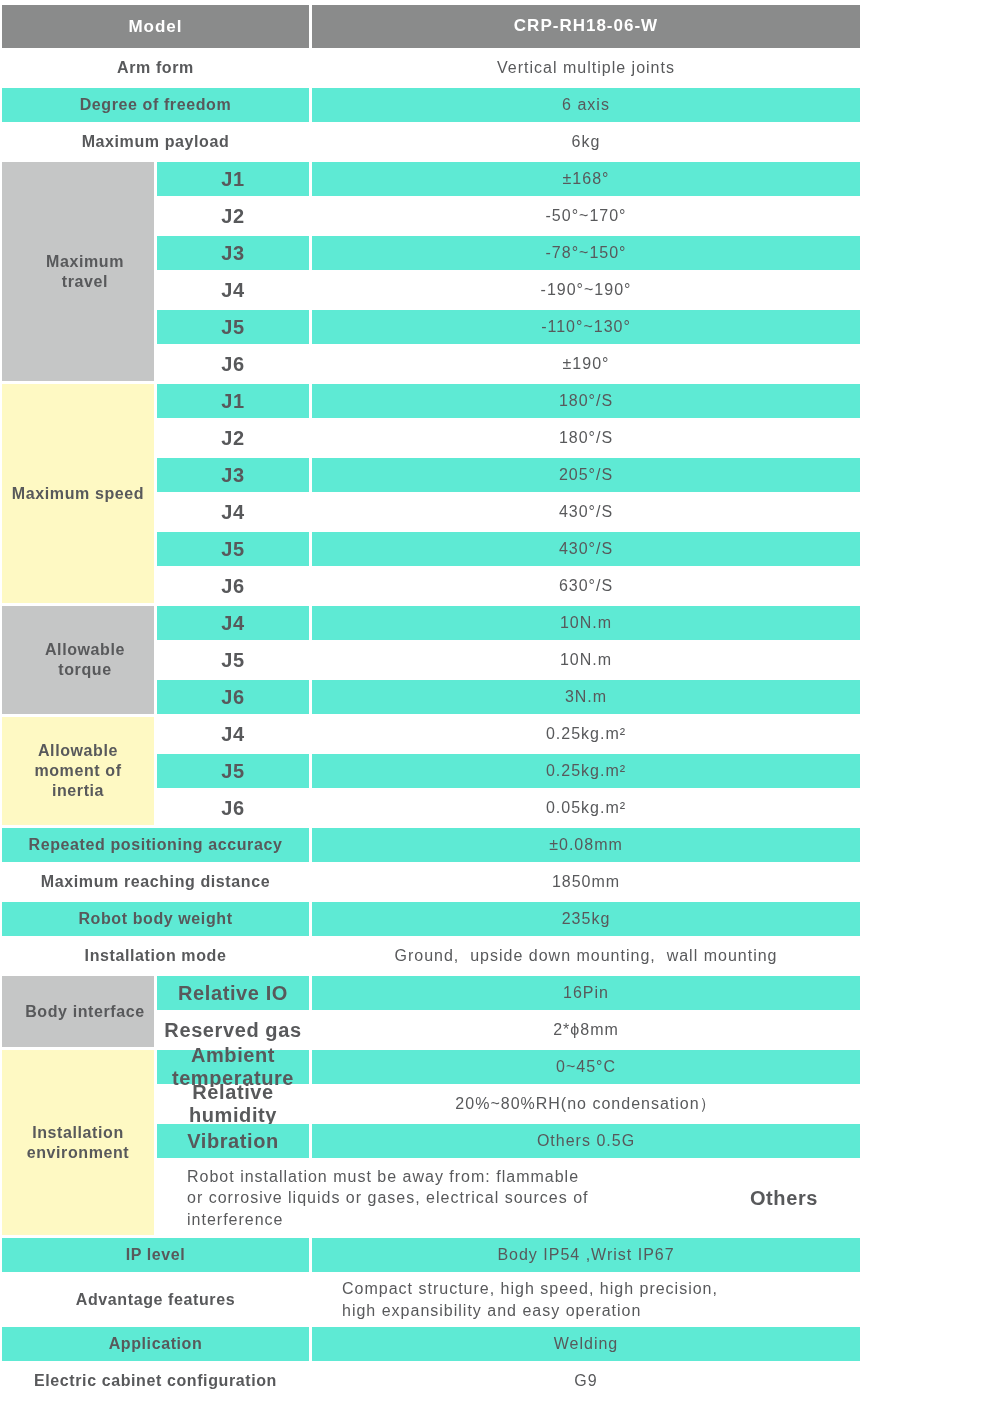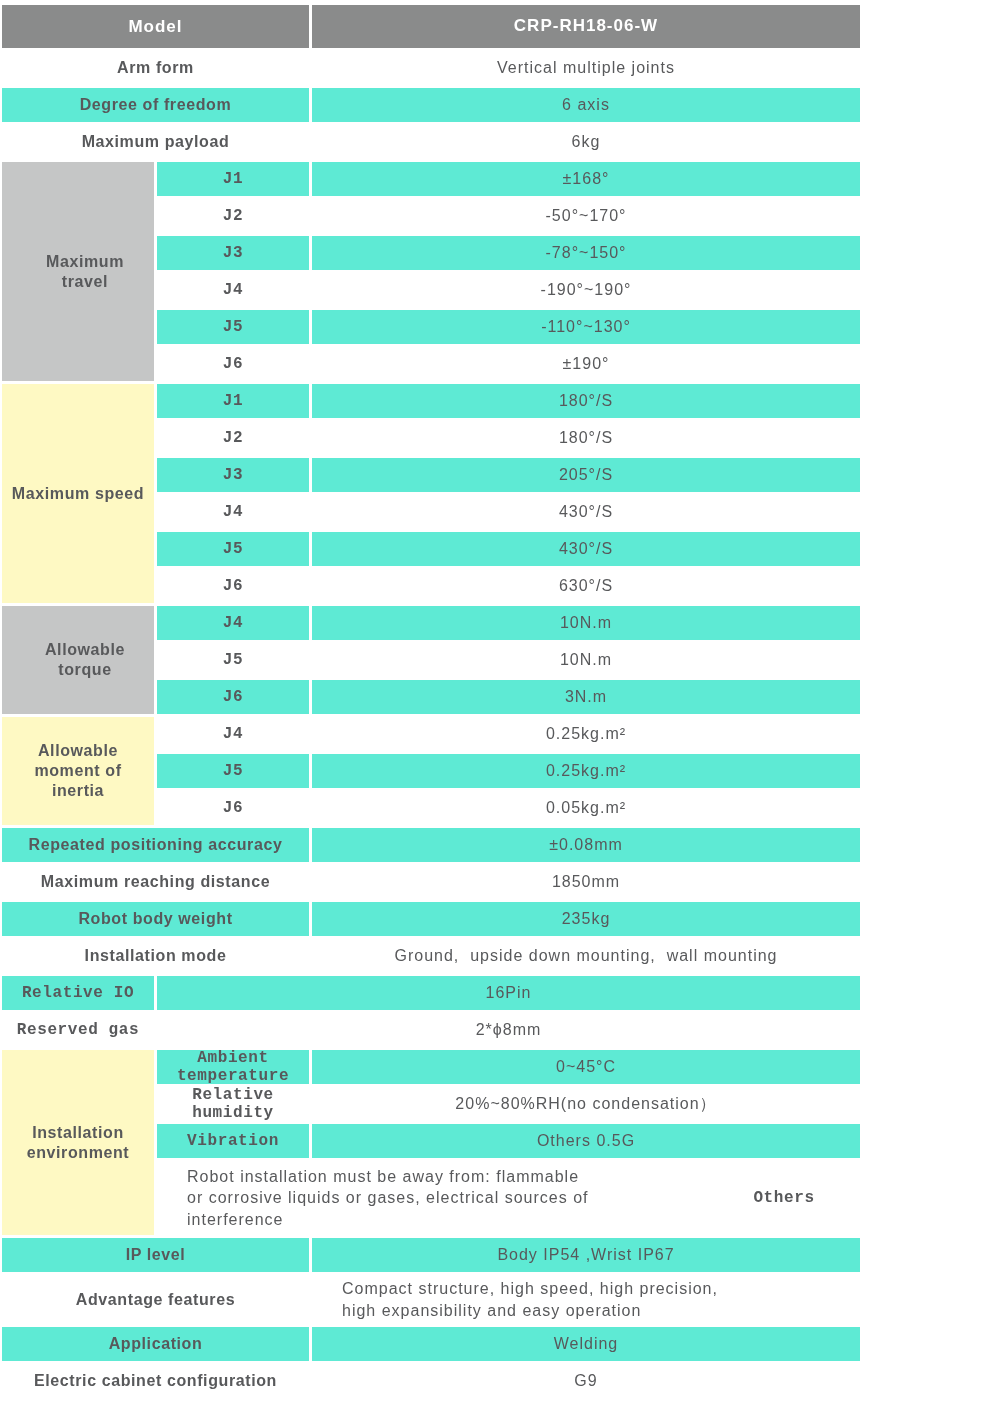"J1" .sub-label-cell { font-family: Liberation Mono, monospace -> none; font-size: 16px -> 20px }
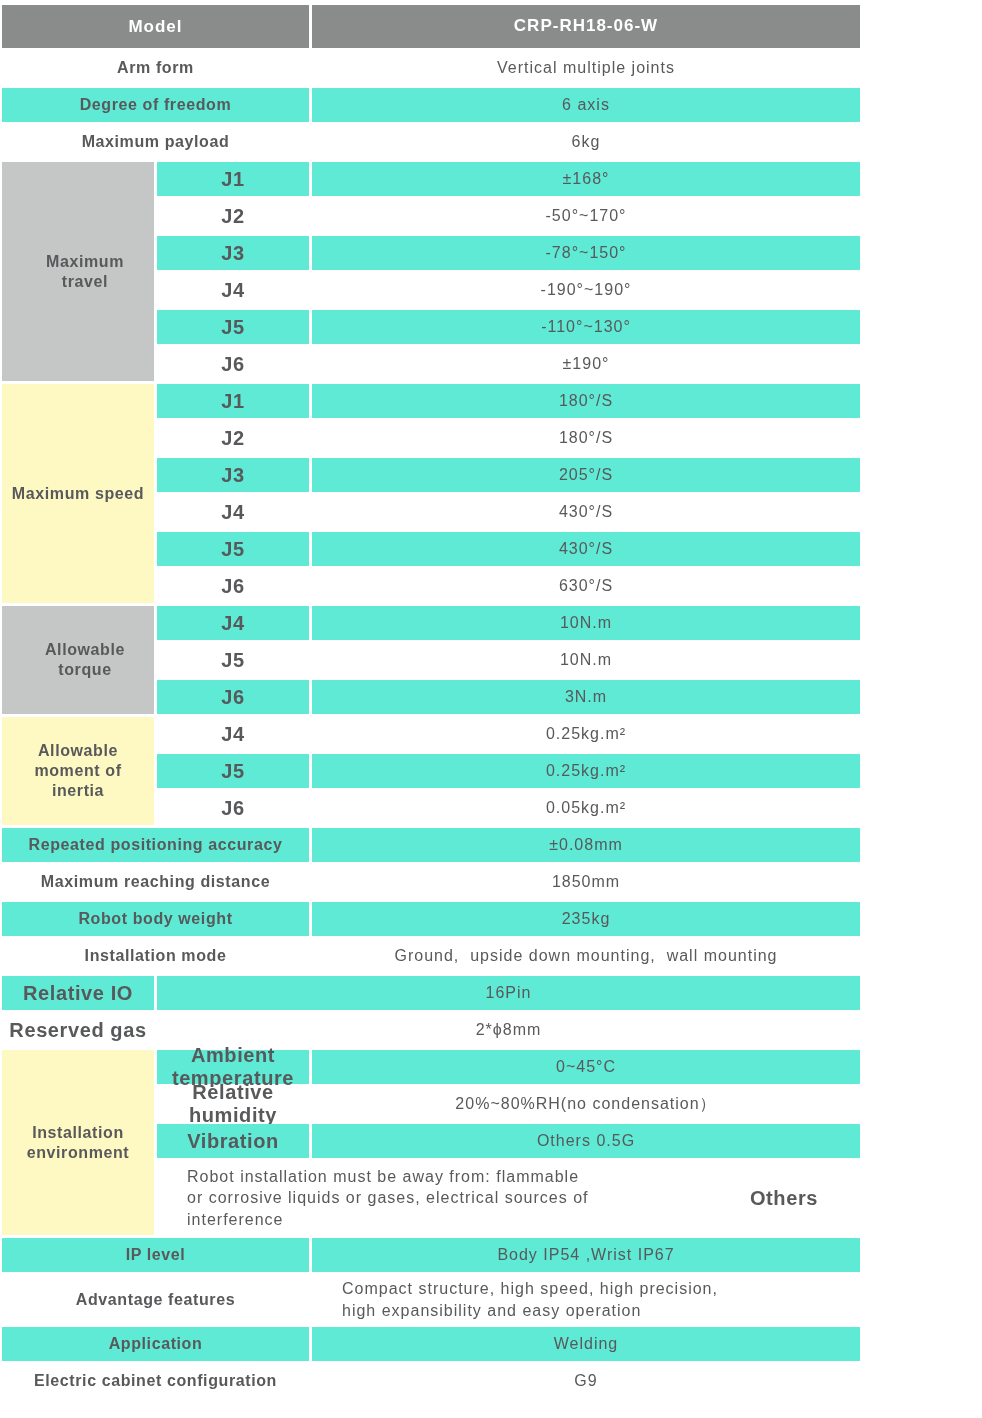"Body interface" div.cell { html: none -> <div>Body interface</div> }
